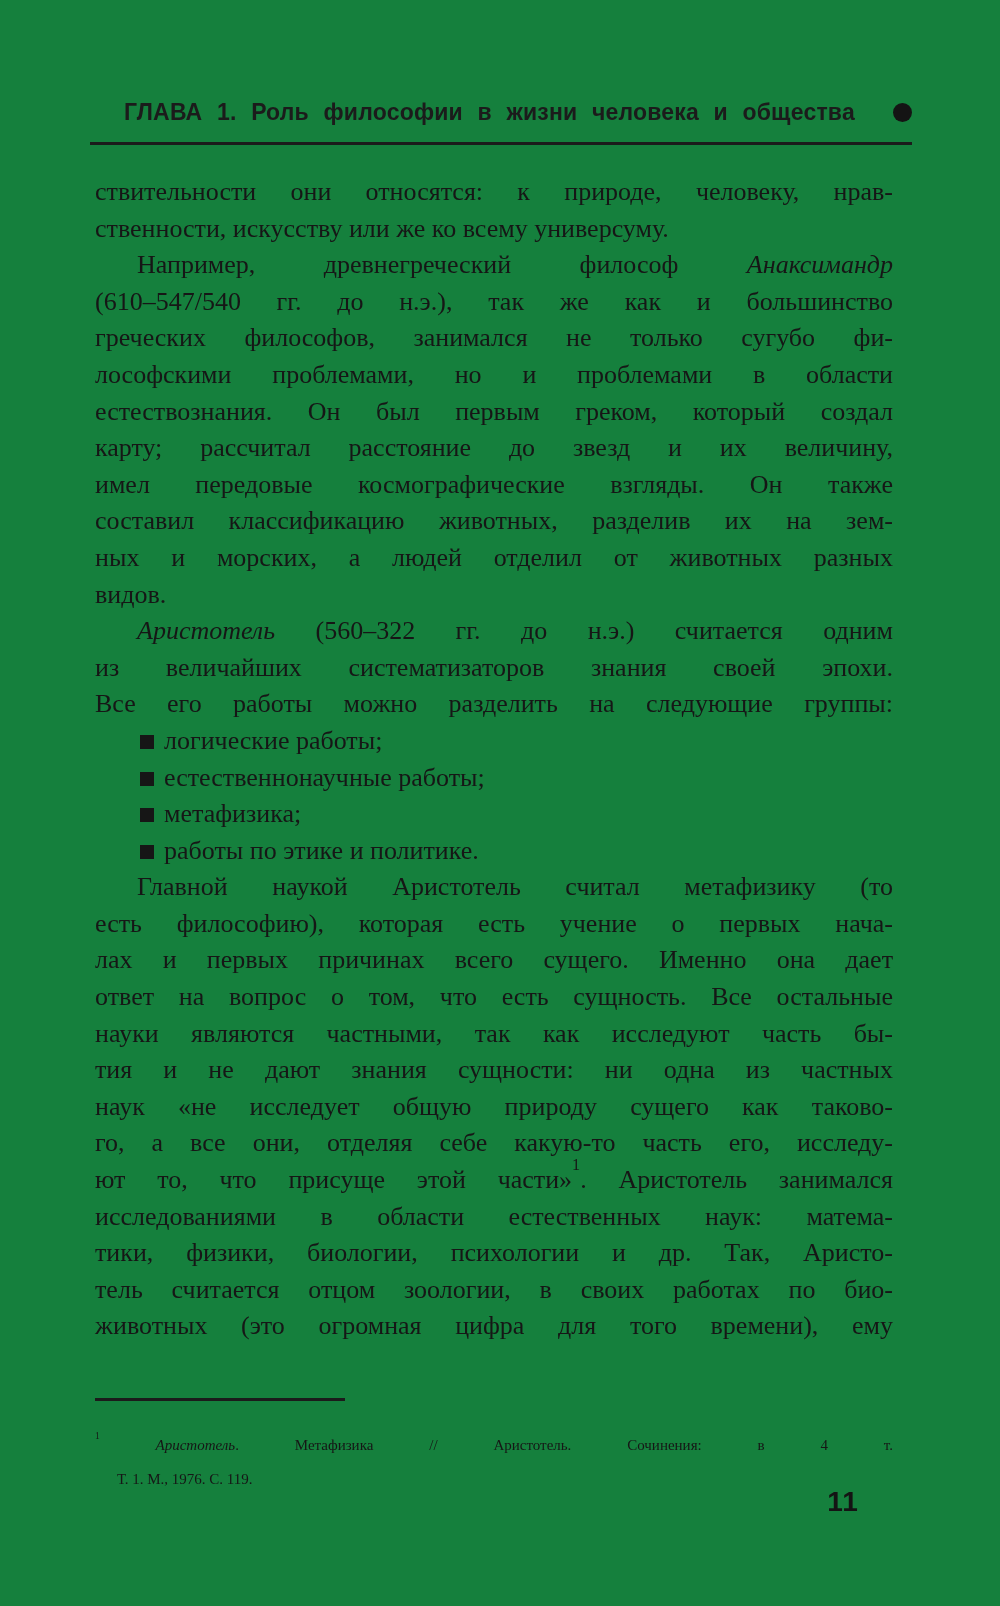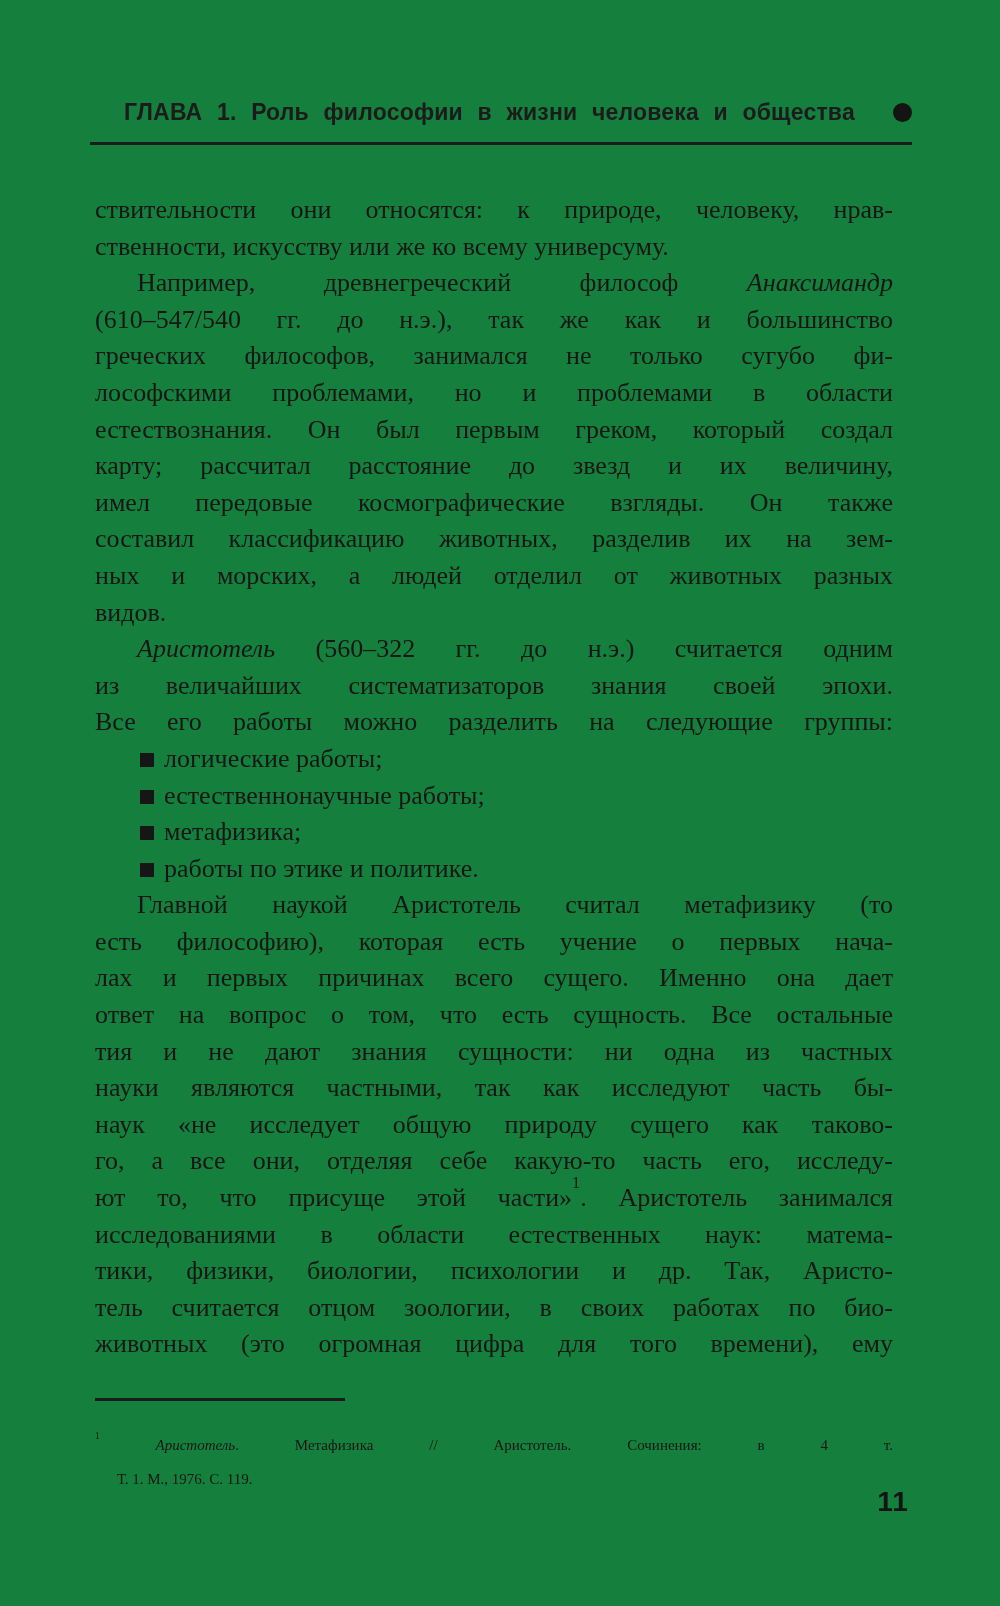"ствительности они относятся: к природе," .body-text { top: 192px -> 174px }
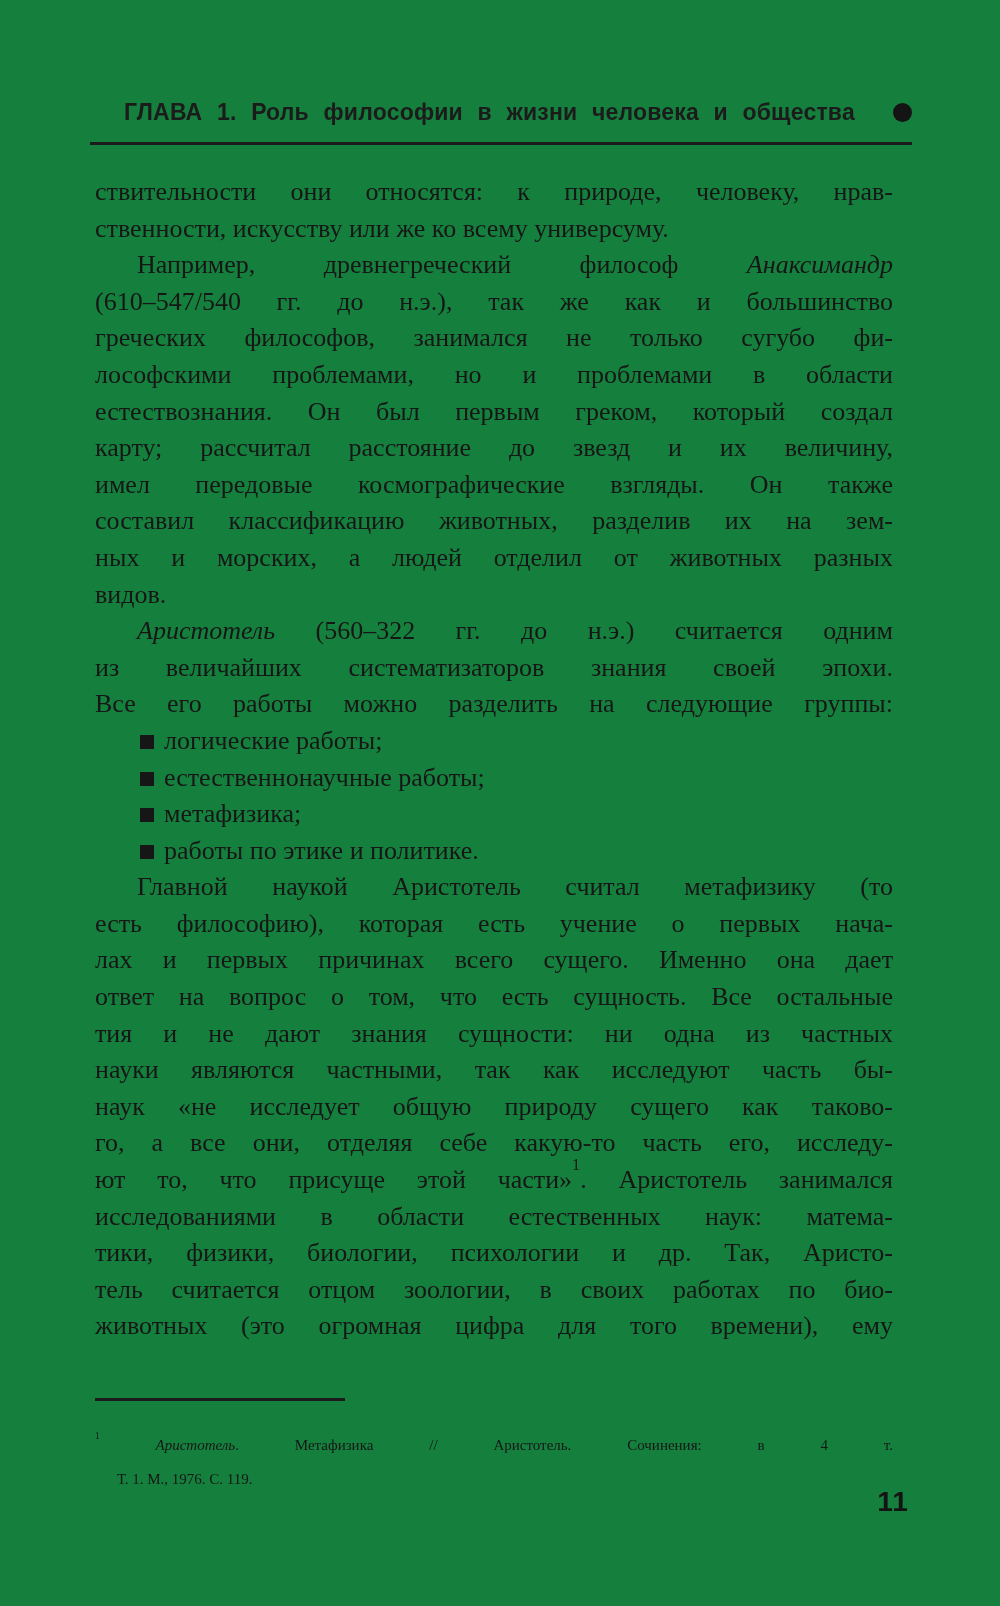"тия и не дают знания" div.line { order: before "науки являются частными, так как" -> after "науки являются частными, так как" }
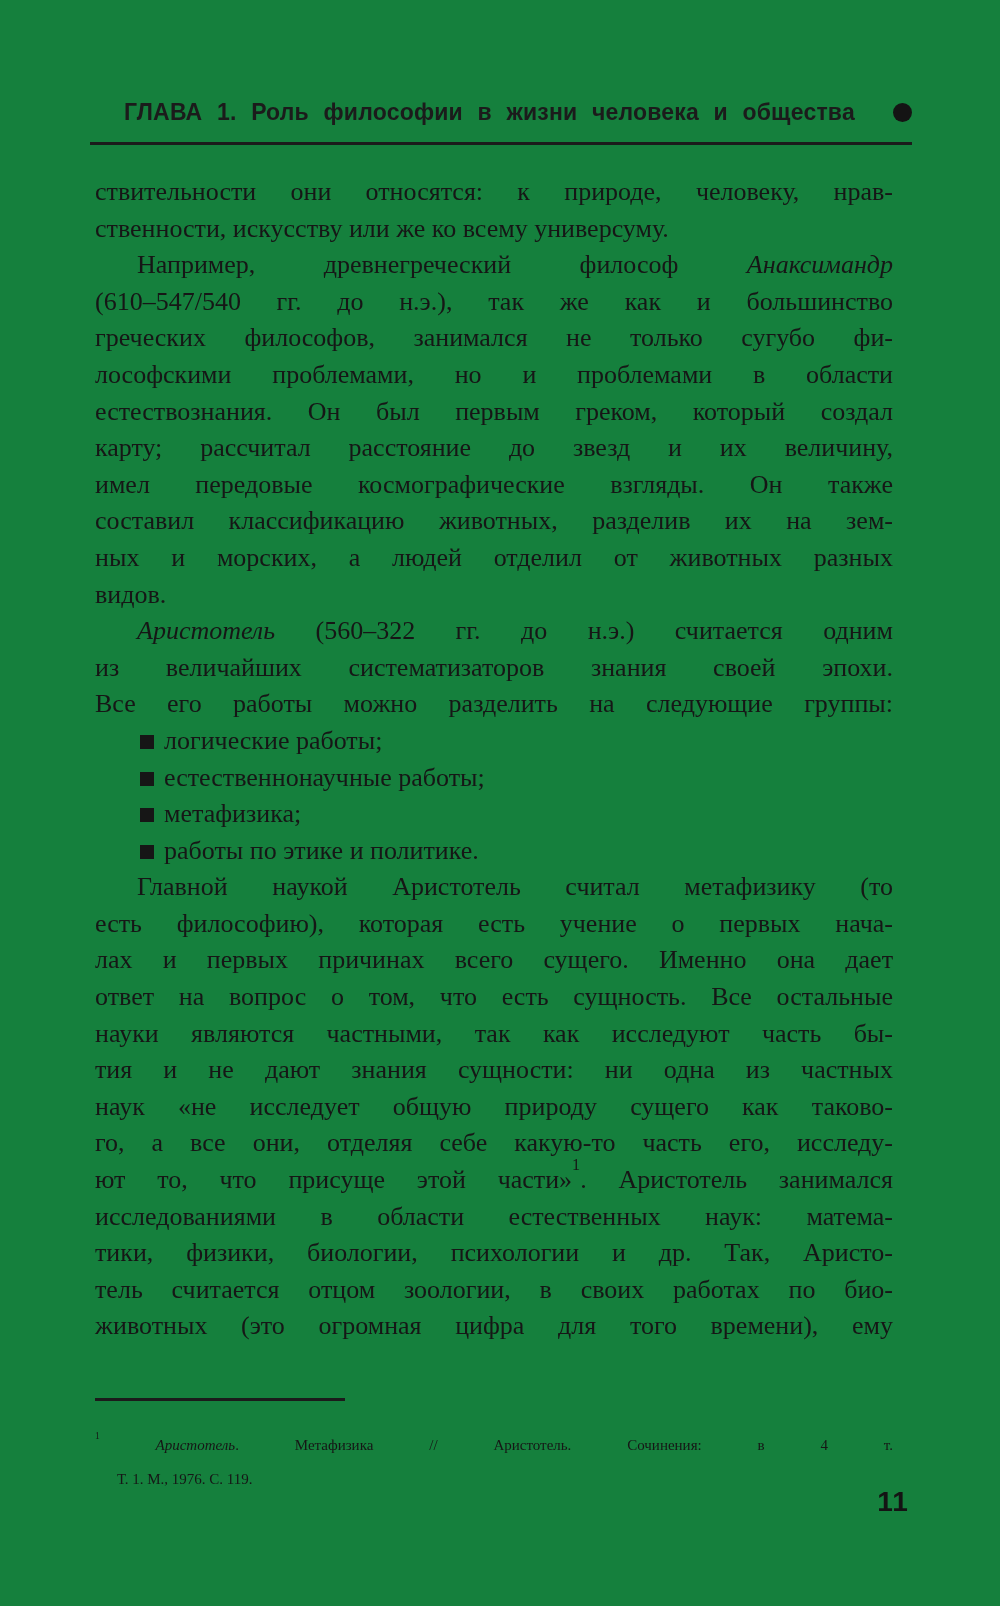"11" .page-number { left: 858px -> 808px }
